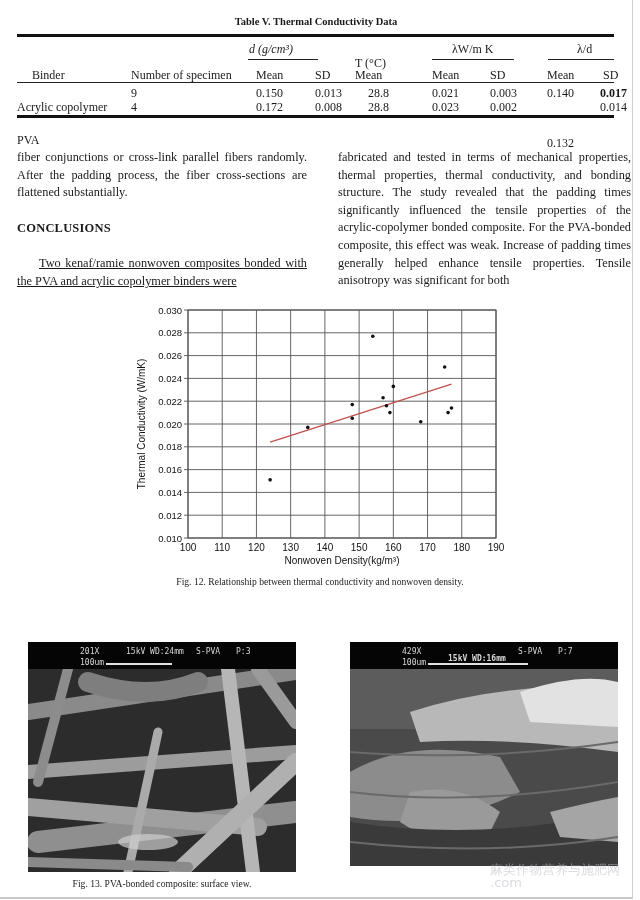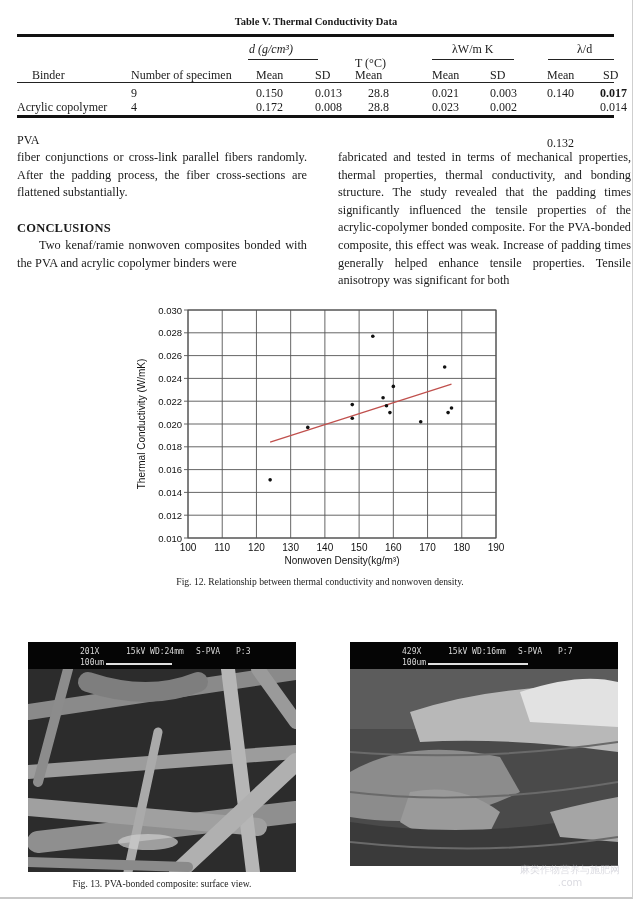"Two kenaf/ramie nonwoven composites" p.indent { margin-top: 0 -> 18px; text-decoration: none -> underline }
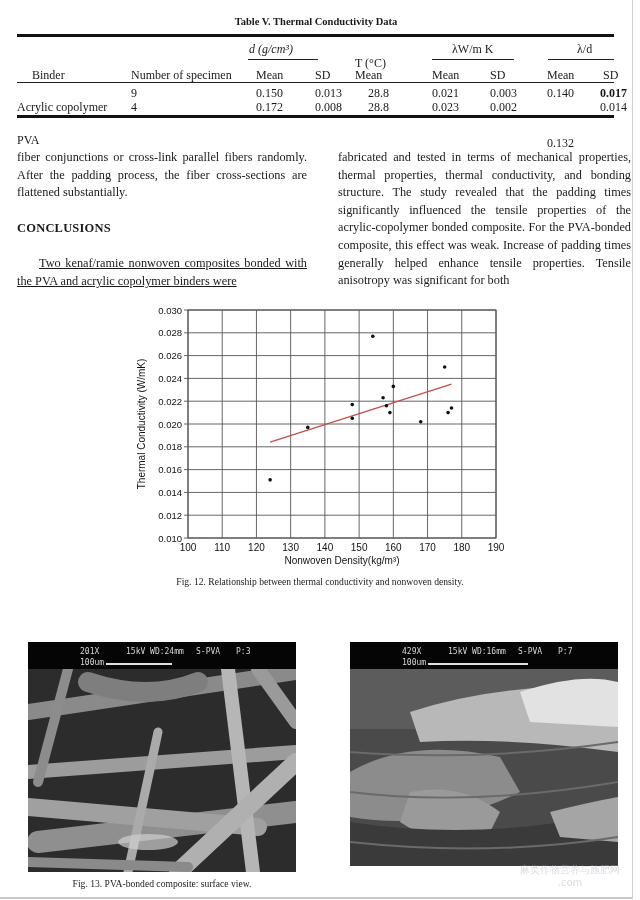"15kV WD:16mm" span { font-weight: none -> bold; top: 5px -> 12px }
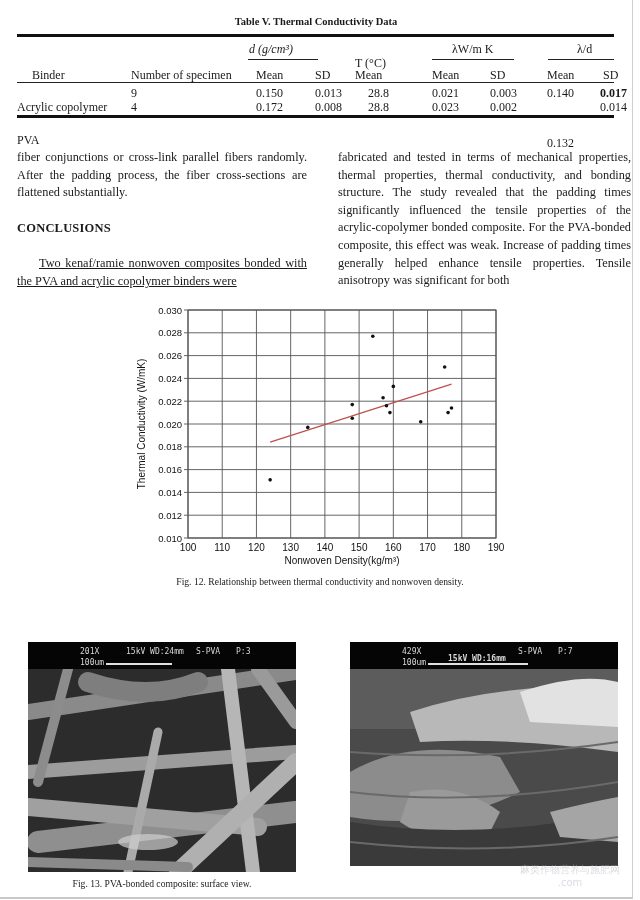"麻类作物营养与施肥网" .watermark { font-size: 10px -> 13px; text-align: center -> left }
